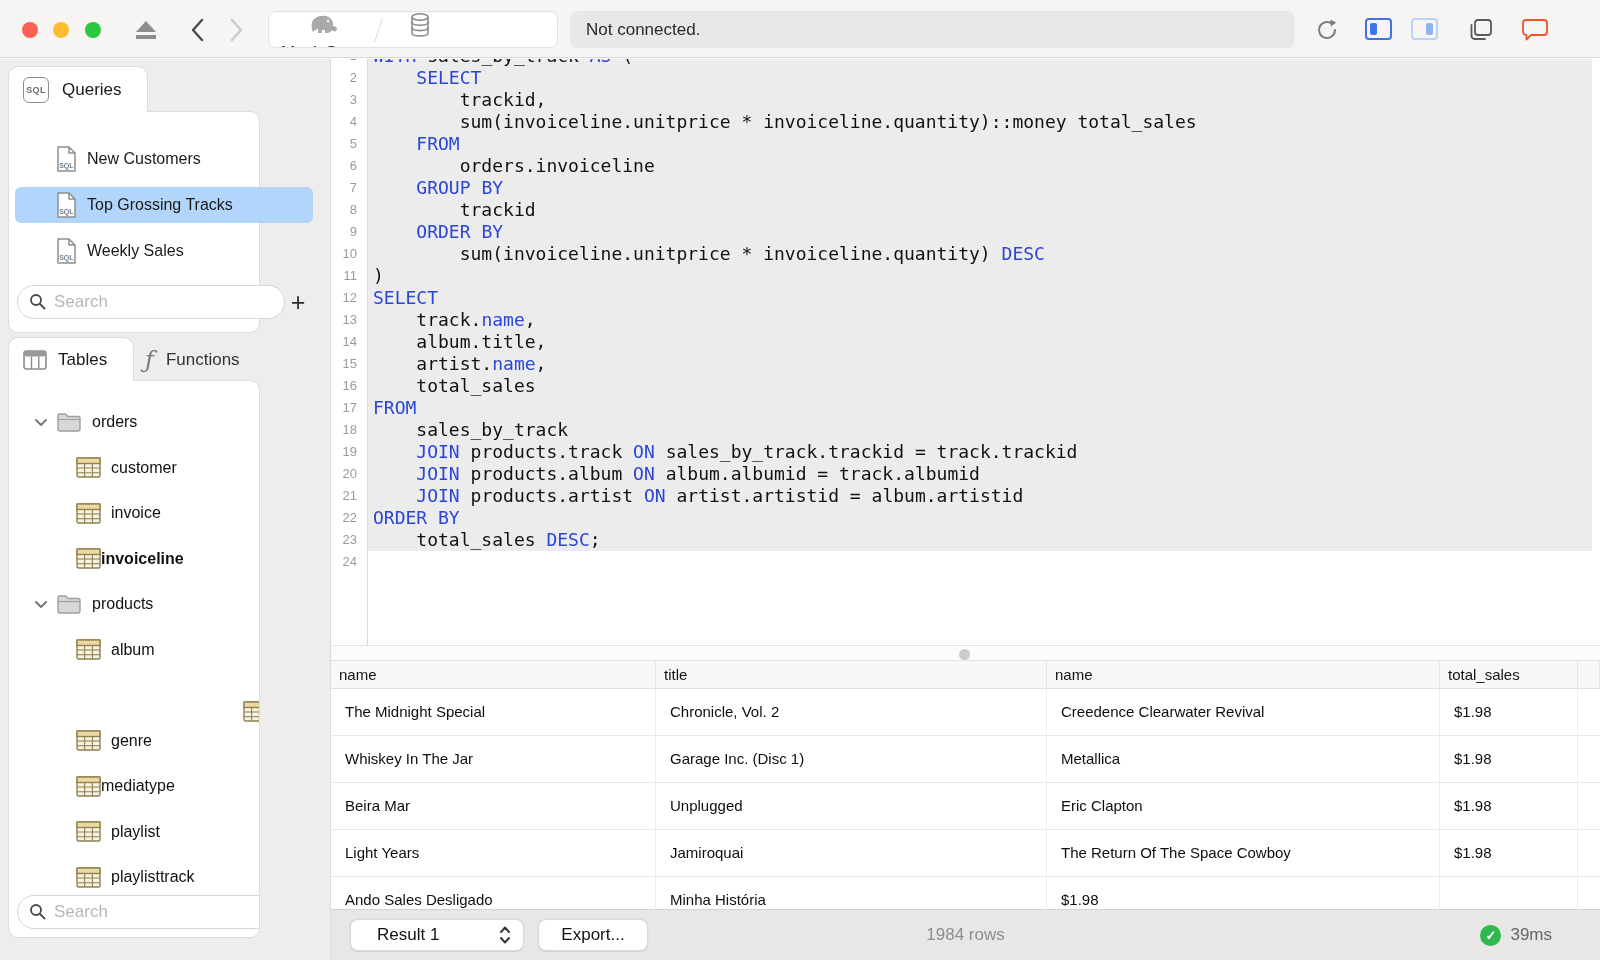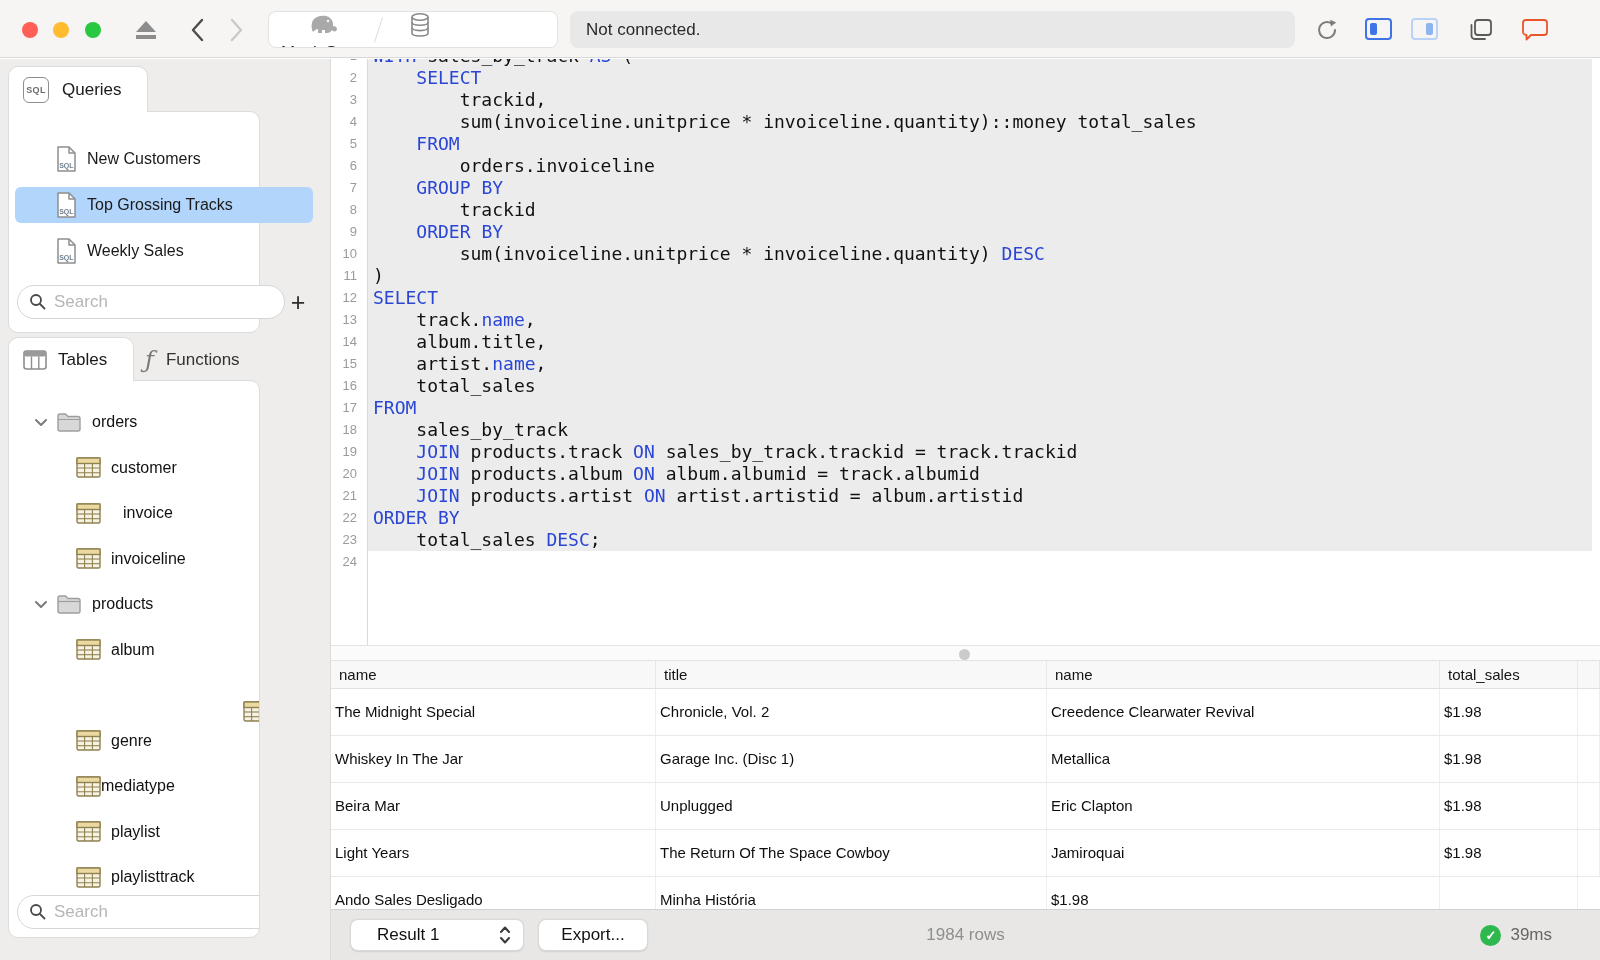"invoice" span { margin-left: 22px -> 10px }
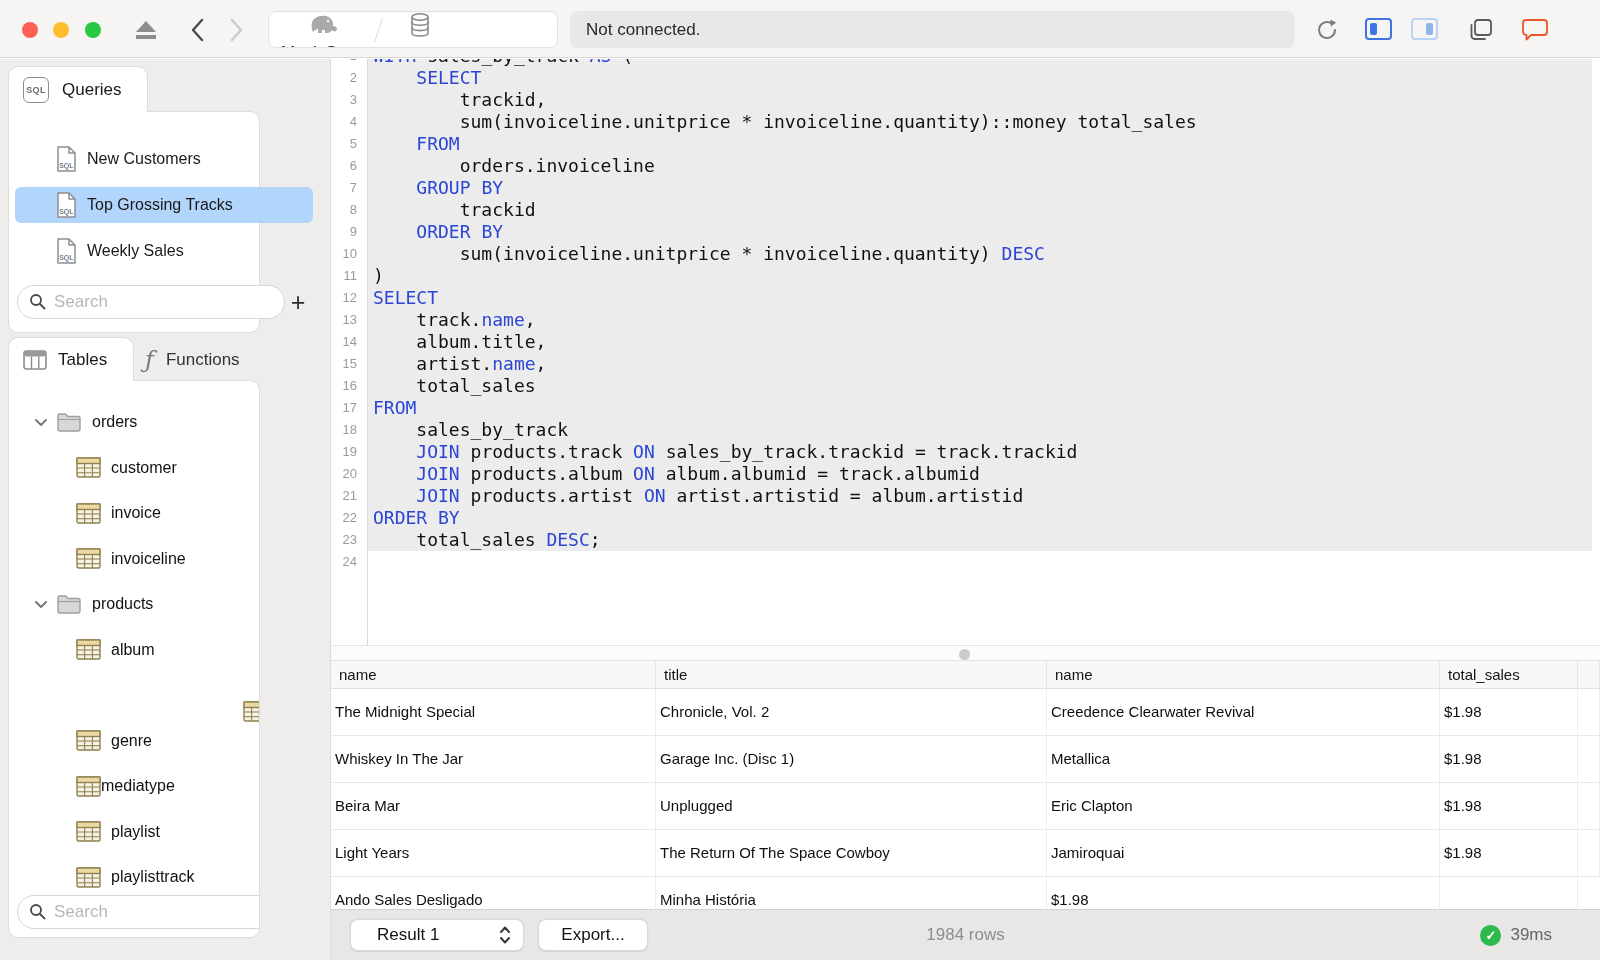"invoiceline" span { font-weight: none -> bold; margin-left: 10px -> none }
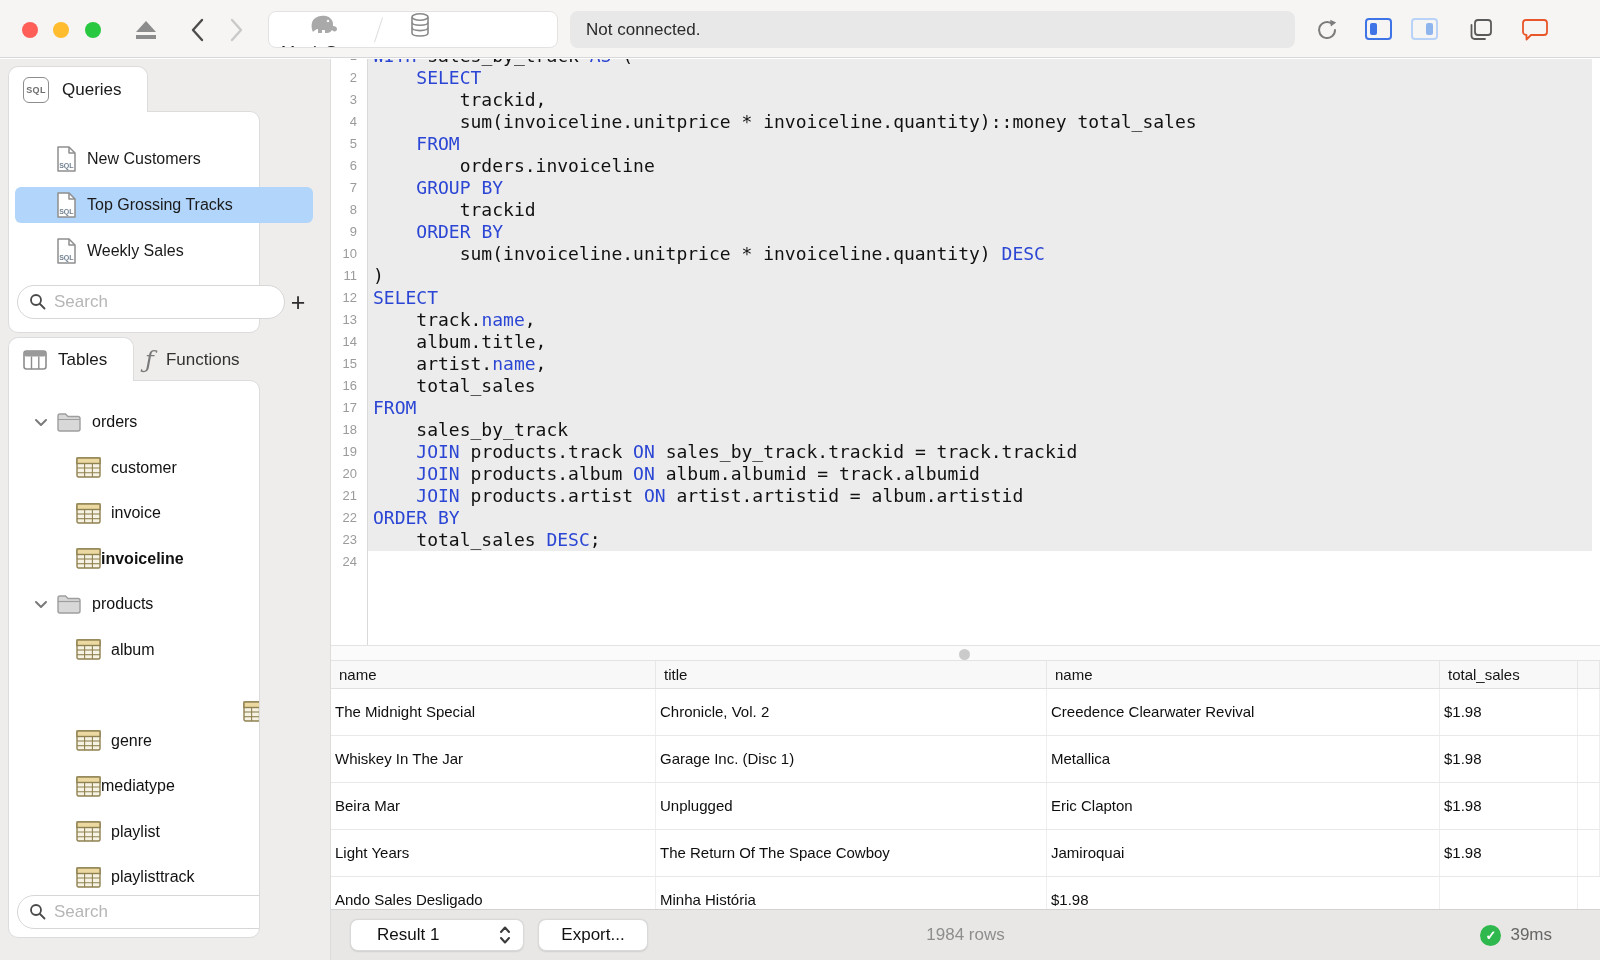"The Midnight Special" .rrow .rc { padding: 0 4px -> 0 14px }
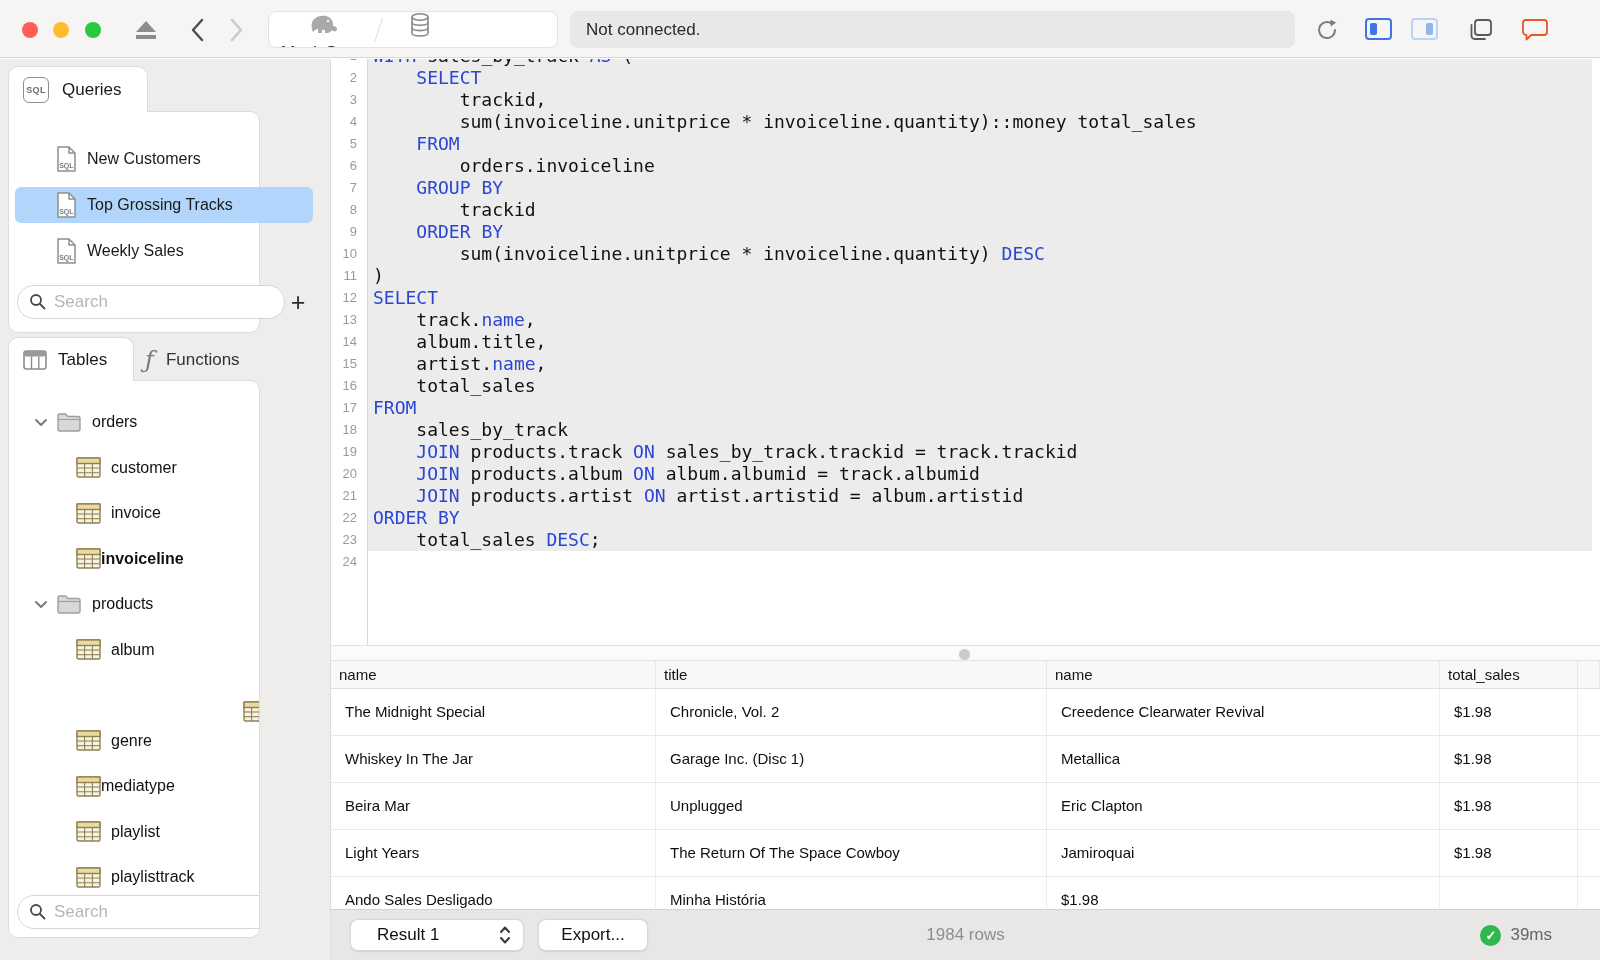"The Return Of The Space" div.rc { order: before "Jamiroquai" -> after "Jamiroquai" }
